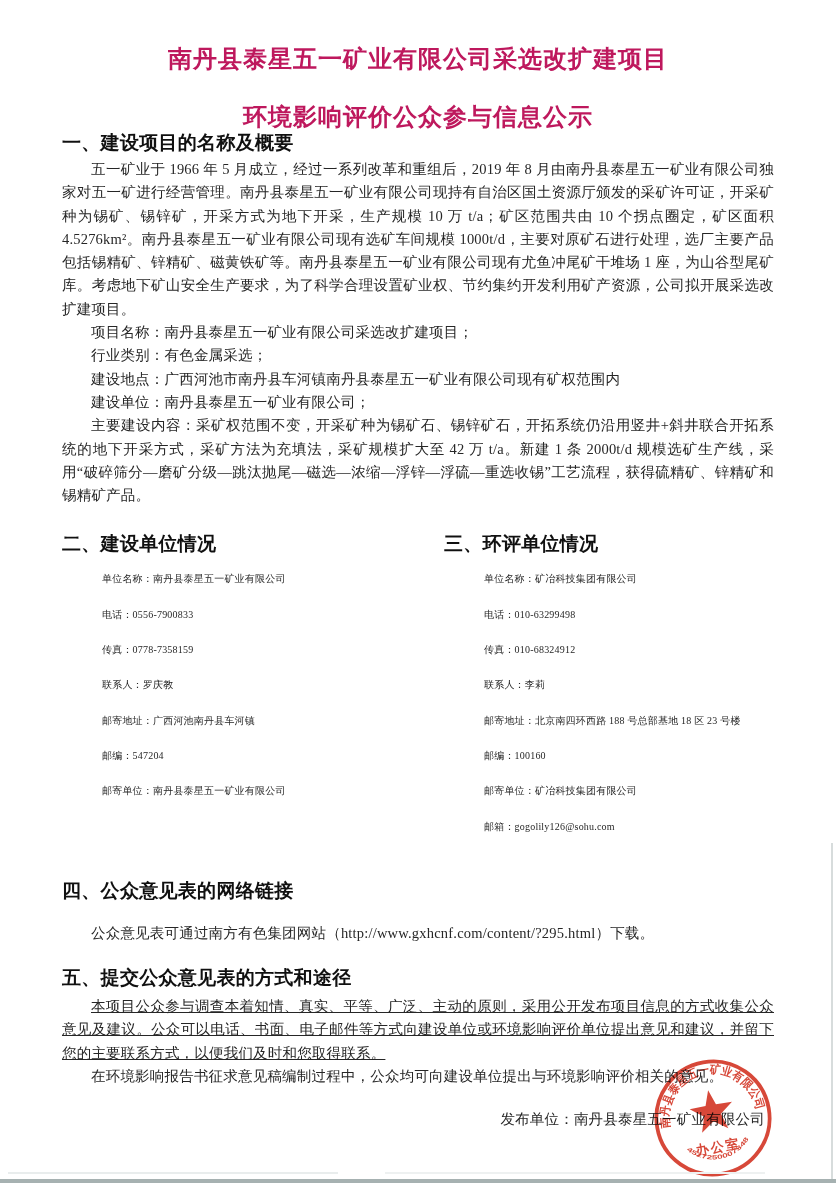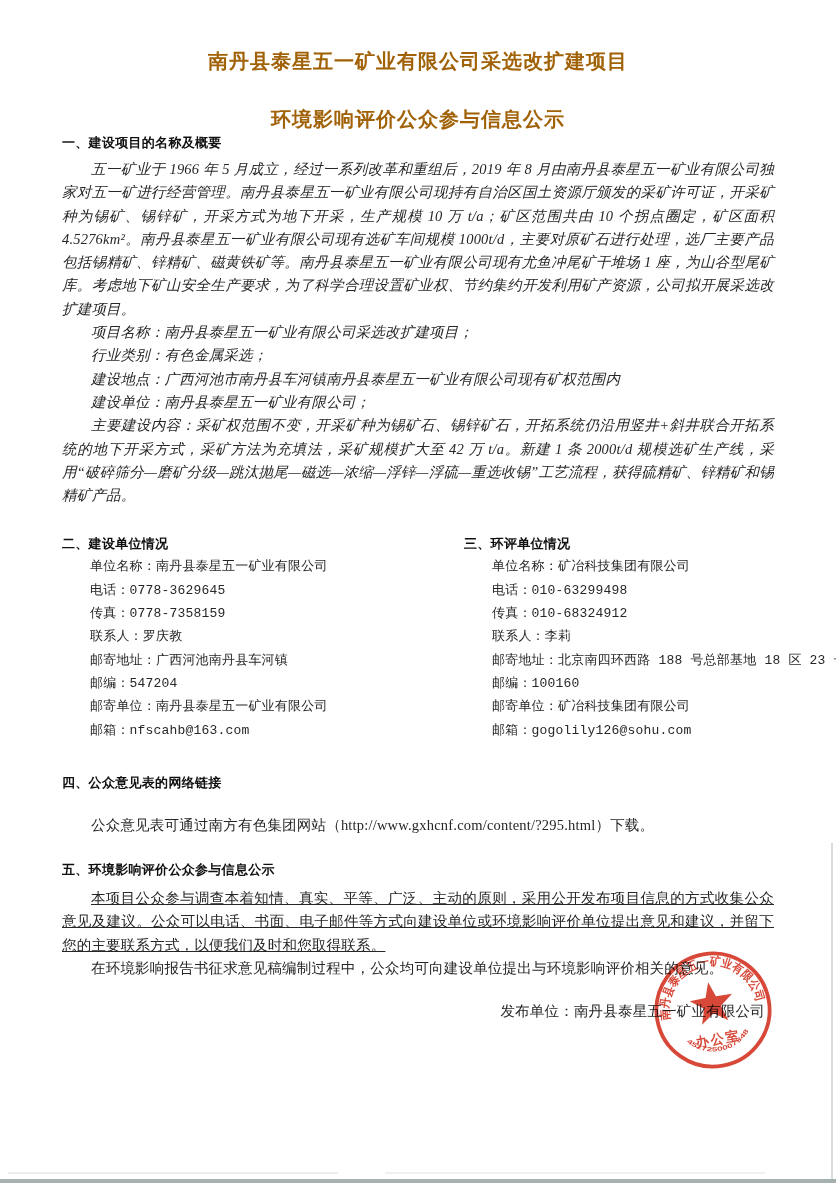"南丹县泰星五一矿业有限公司采选改扩建项目" .title { color: #a16207 -> #be185d; font-family: Liberation Sans, sans-serif -> Liberation Mono, monospace; font-size: 20px -> 24px }
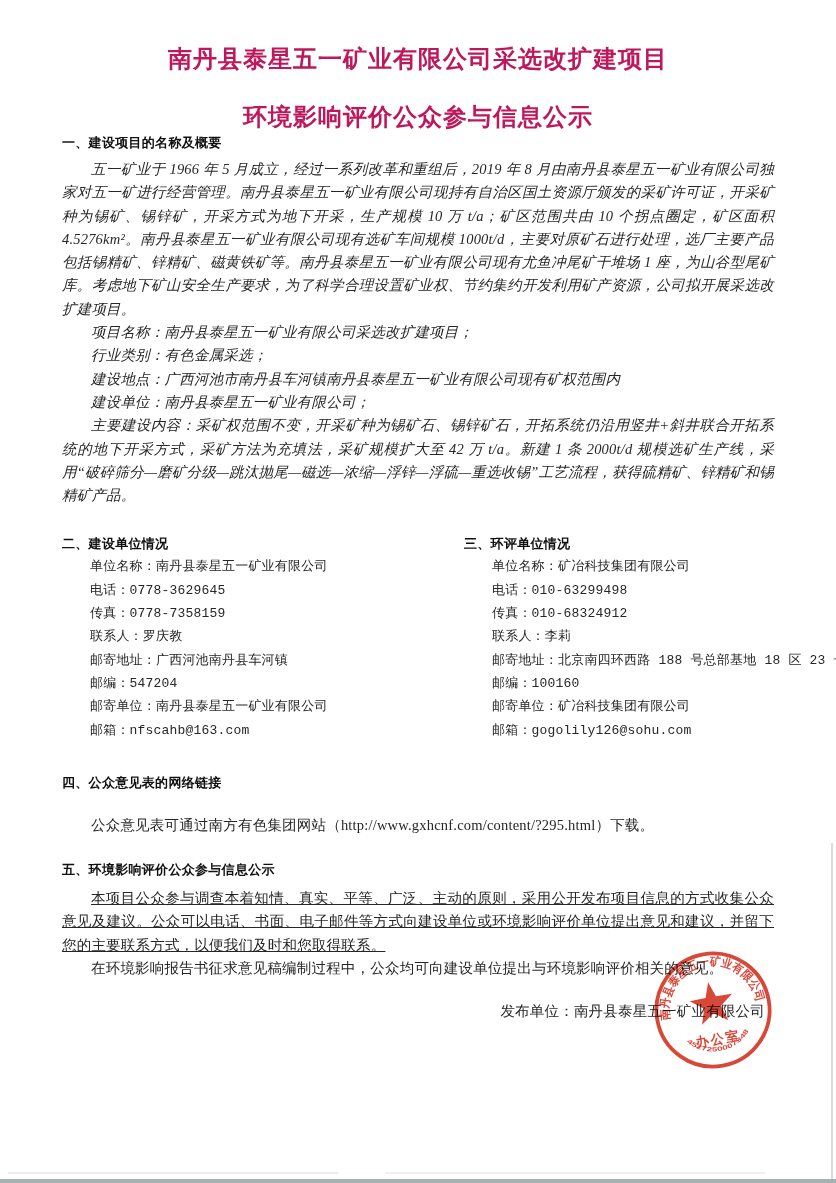"一、建设项目的名称及概要" h2.sec-head { font-size: 13px -> 19px }
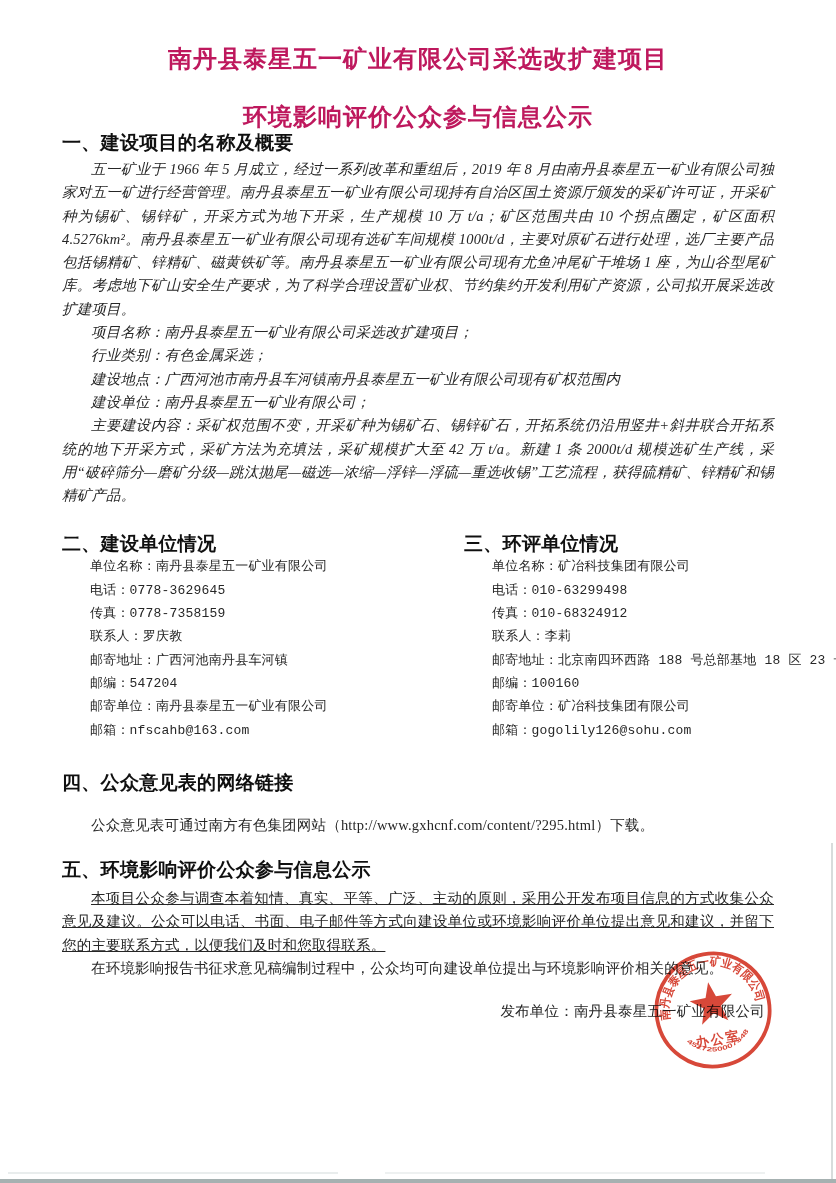"五一矿业于 1966 年 5 月成立，经过一系列改革和重组后，2019" .sec1-body { font-style: italic -> none }
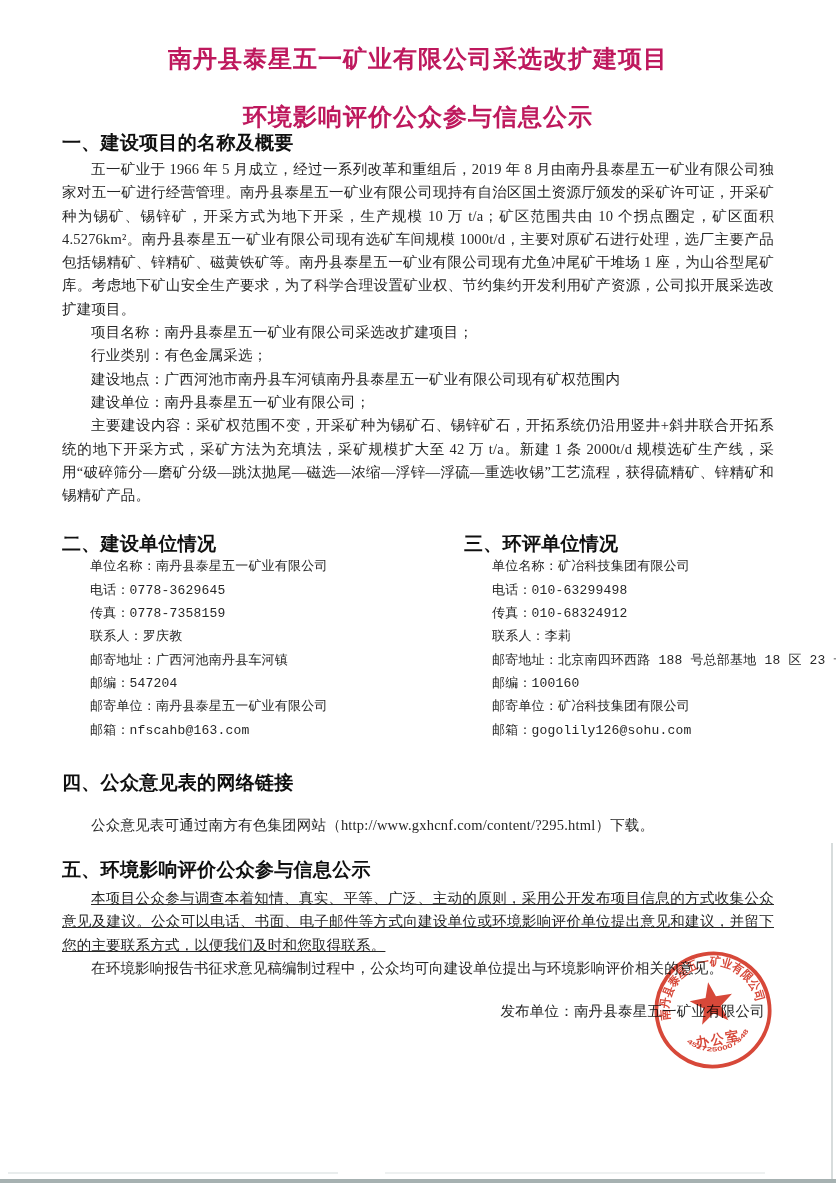"二、建设单位情况" .twocol { gap: 20px -> none }
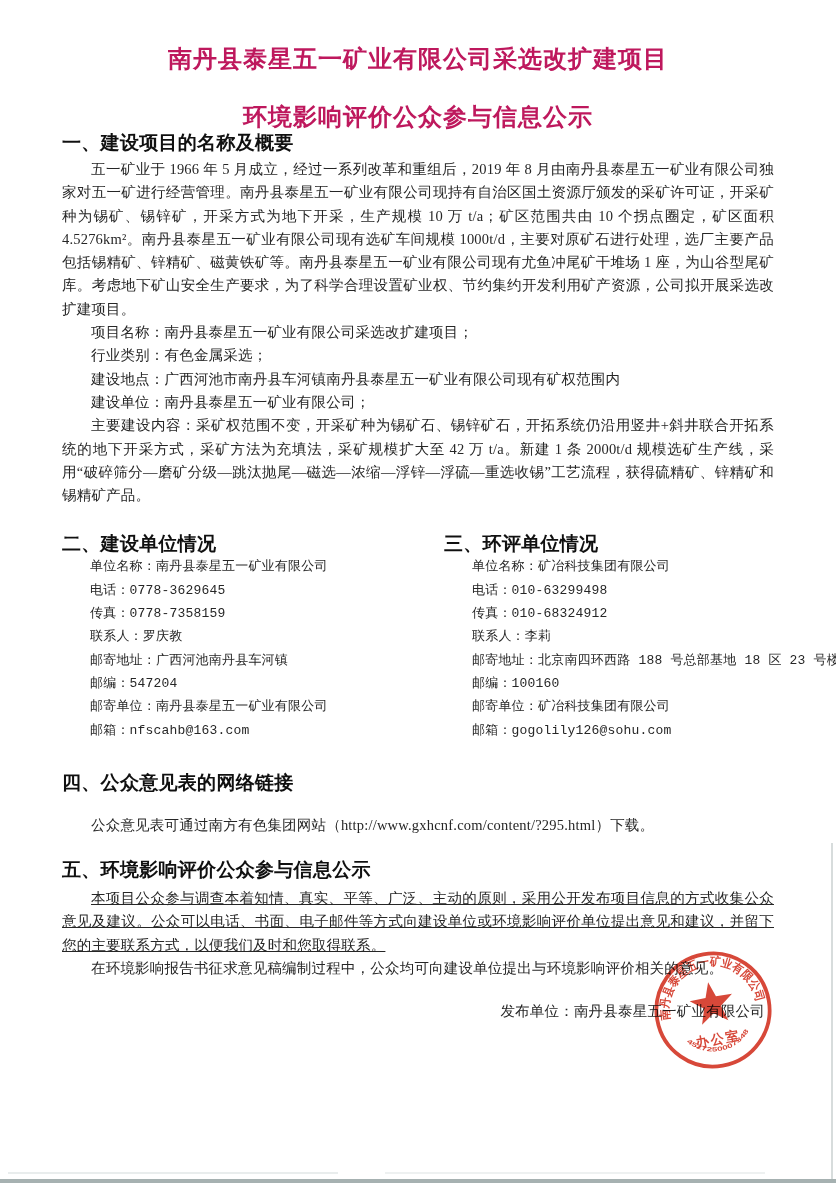"单位名称：南丹县泰星五一矿业有限公司" .contact-line { font-family: Liberation Mono, monospace -> none; font-size: 13px -> 10px; margin: 0 -> 12px }
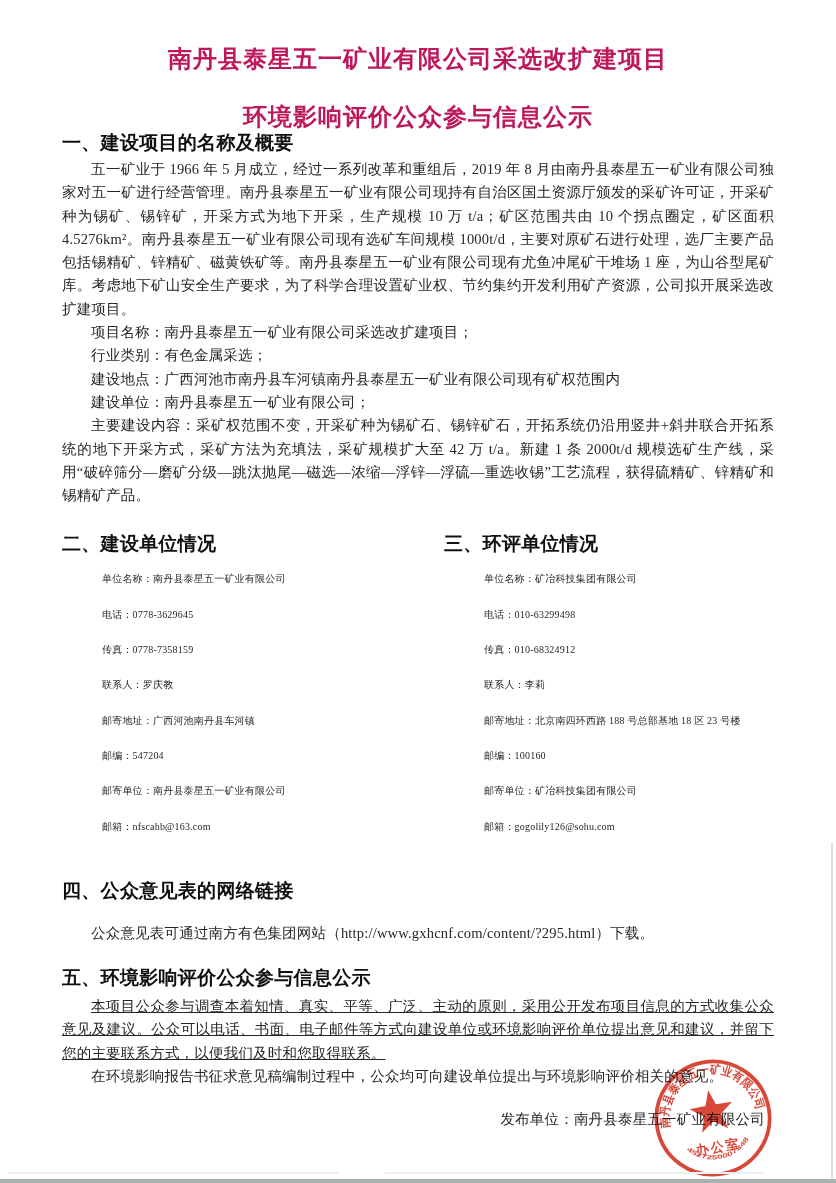"电话：0778-3629645" p.contact-line { text: 0778-3629645 -> 0556-7900833 }
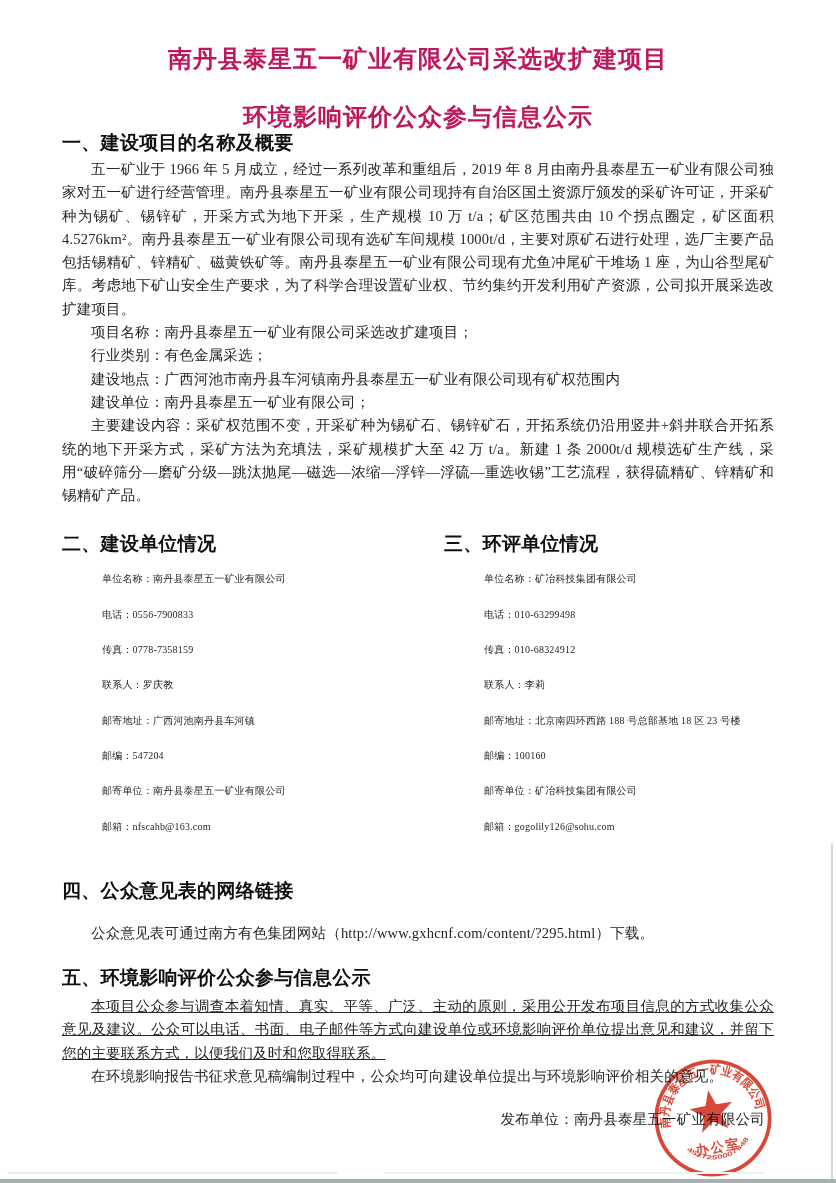"邮箱：nfscahb@163.com" p.contact-line { html: <p>邮箱：nfscahb@163.com</p> -> none }
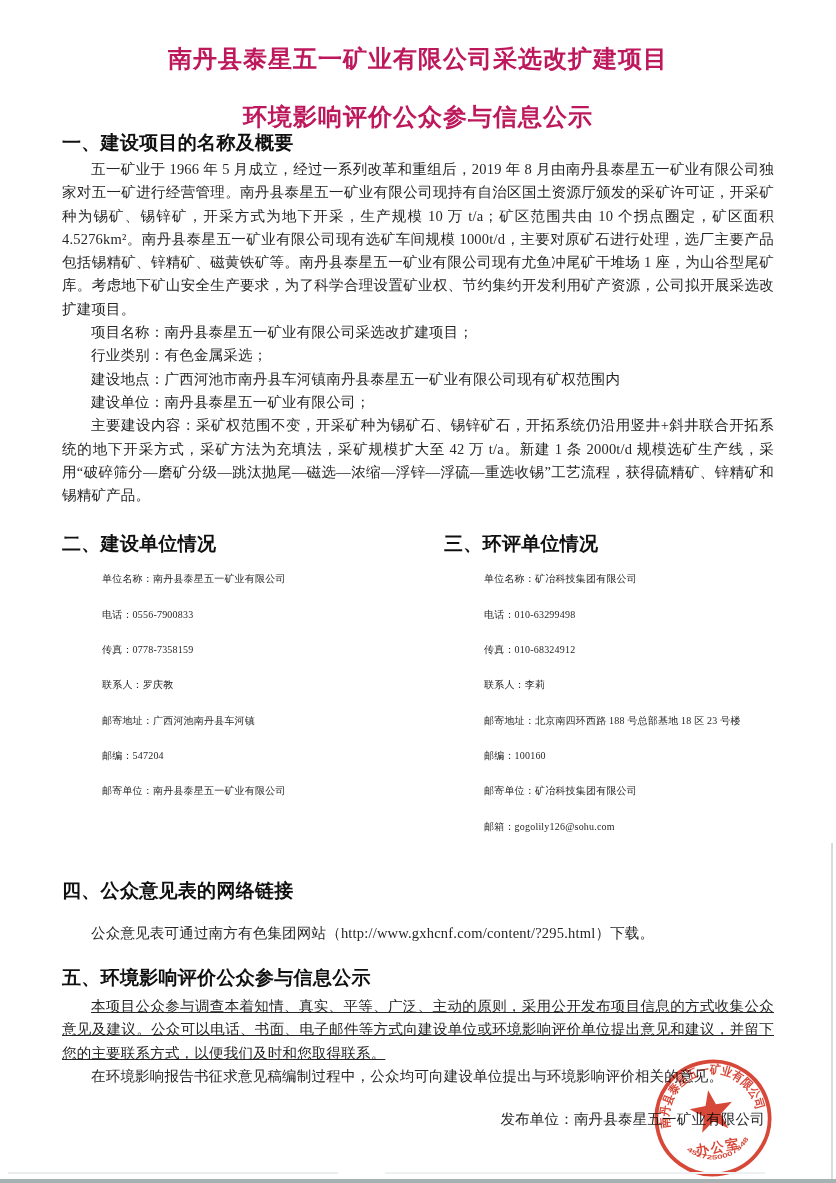"五、环境影响评价公众参与信息公示" h2.sec-head { text: 环境影响评价公众参与信息公示 -> 提交公众意见表的方式和途径 }
